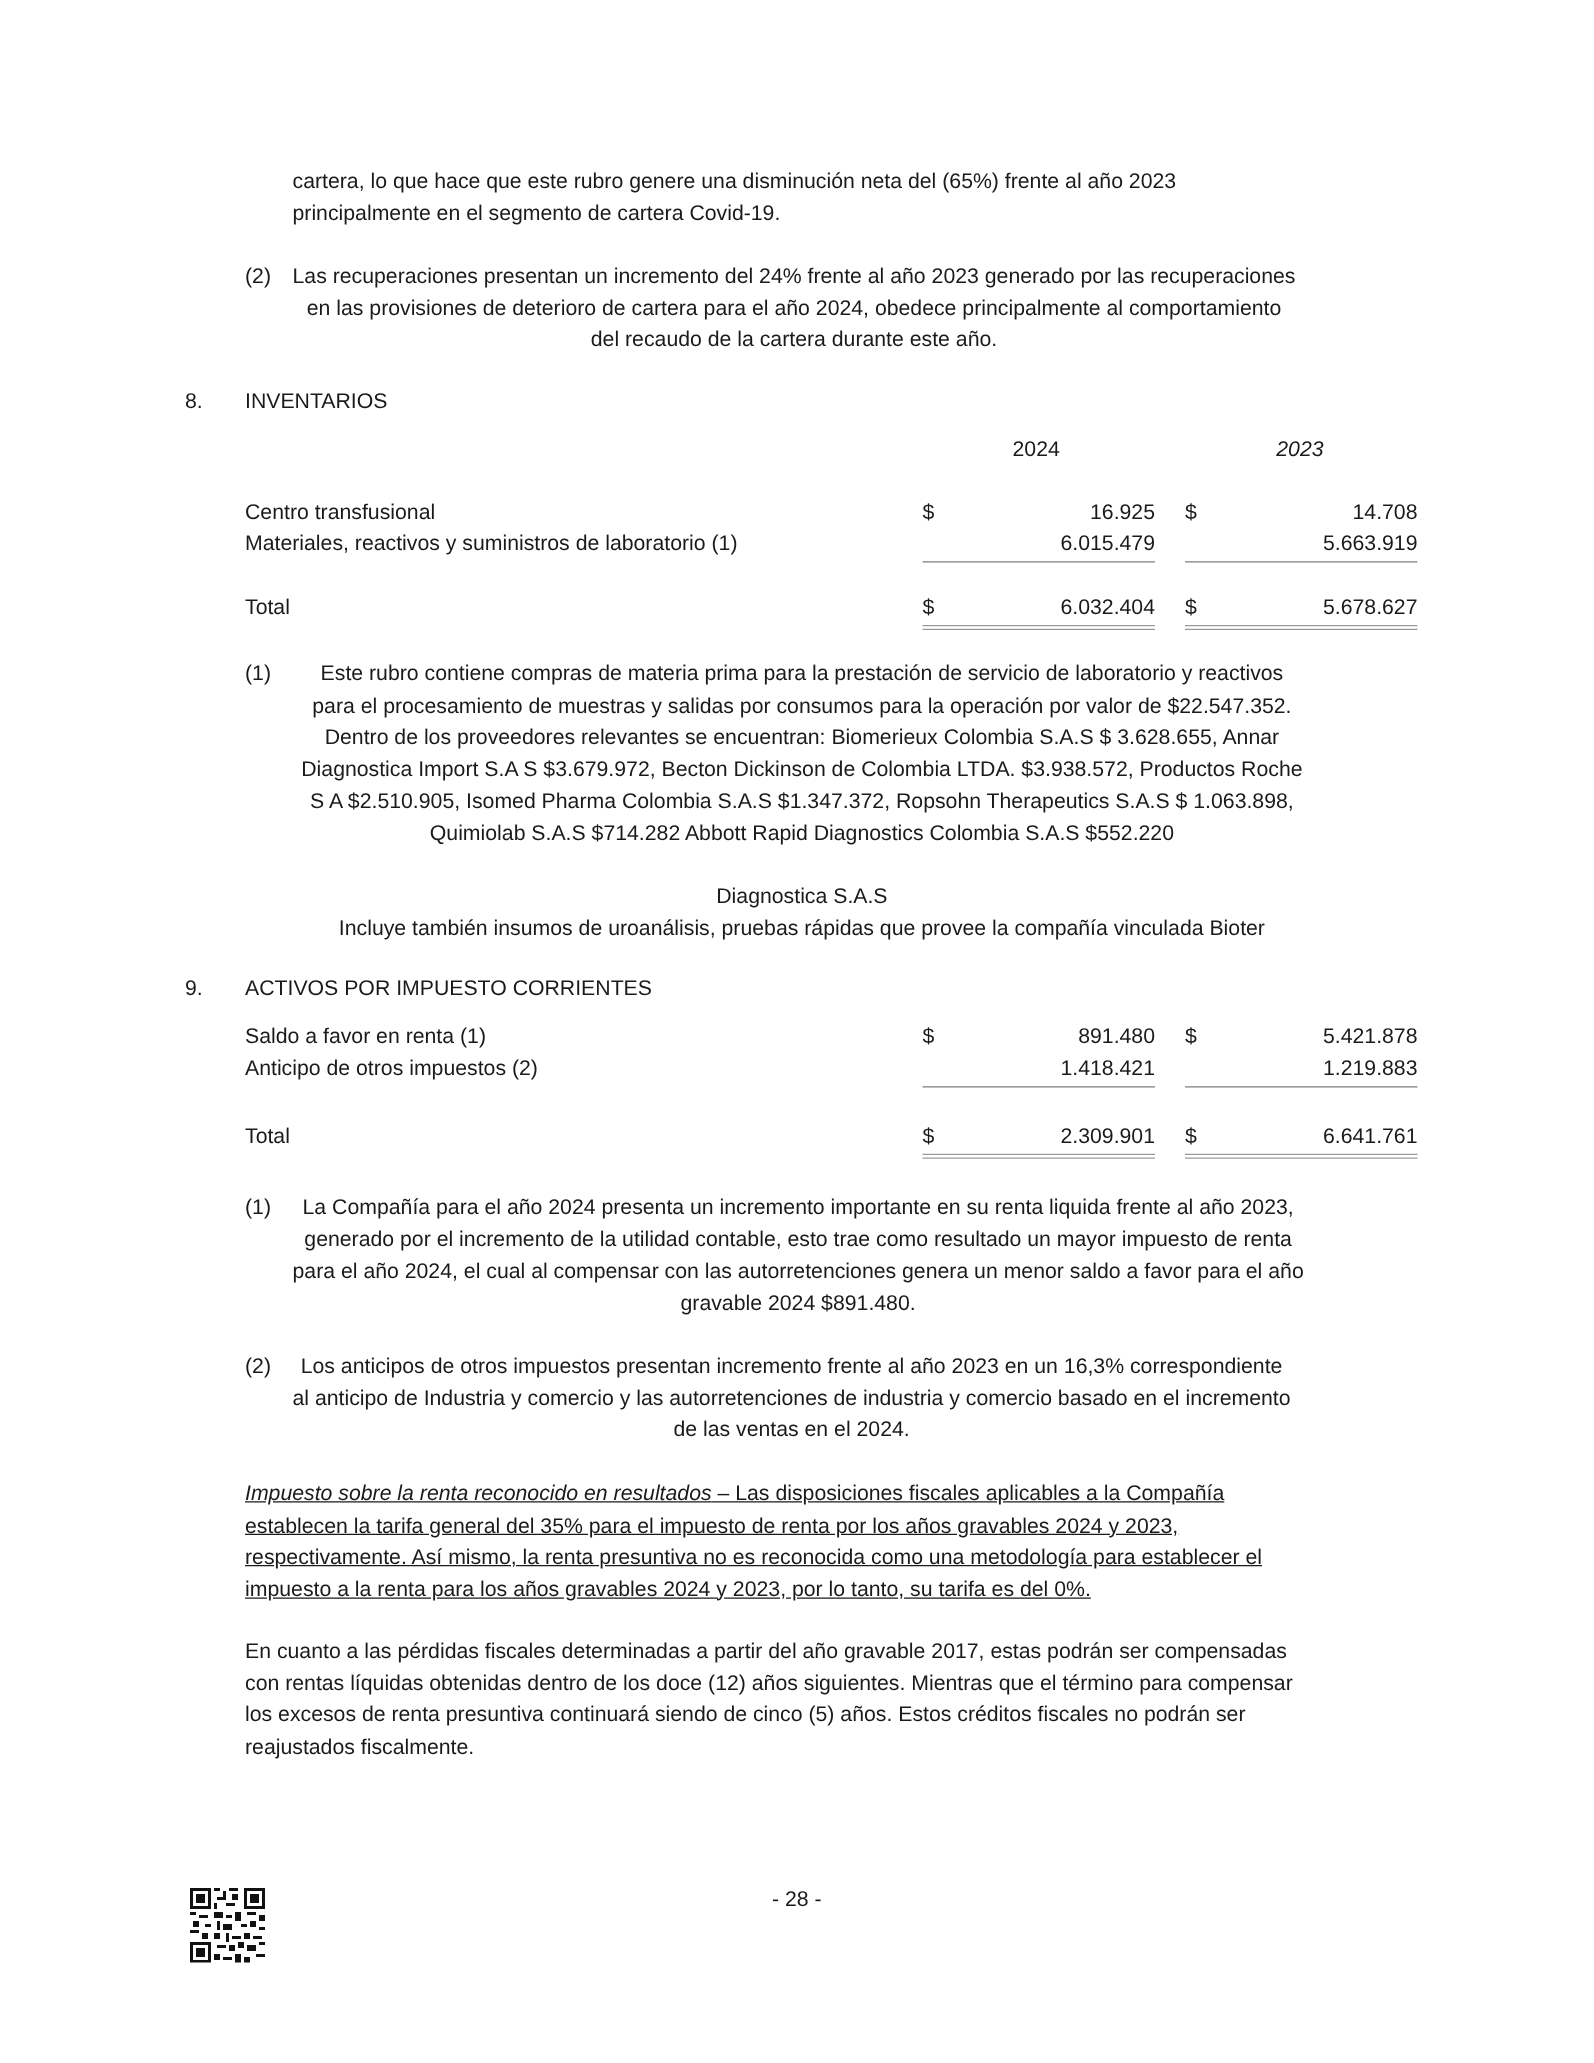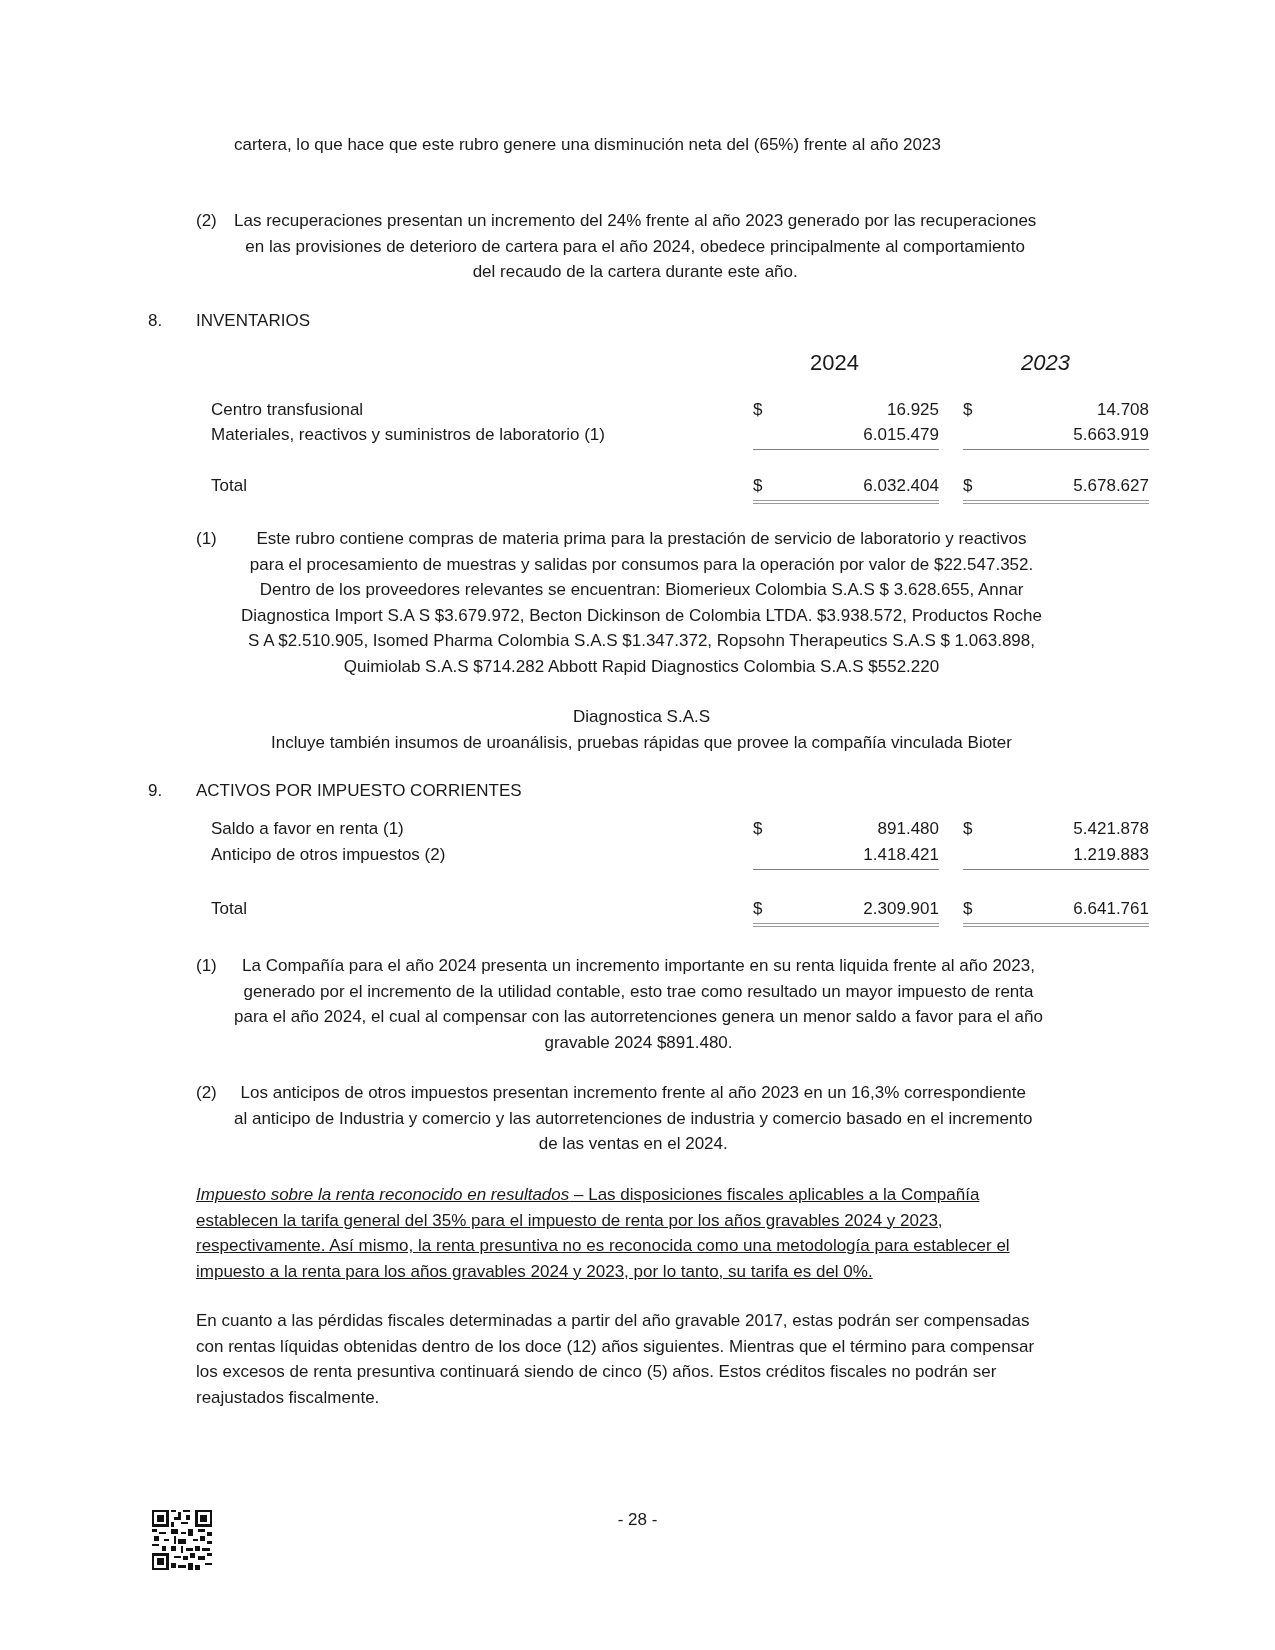"principalmente en el segmento de" div { html: none -> <div>principalmente en el segmento de cartera Covid-19.</div> }
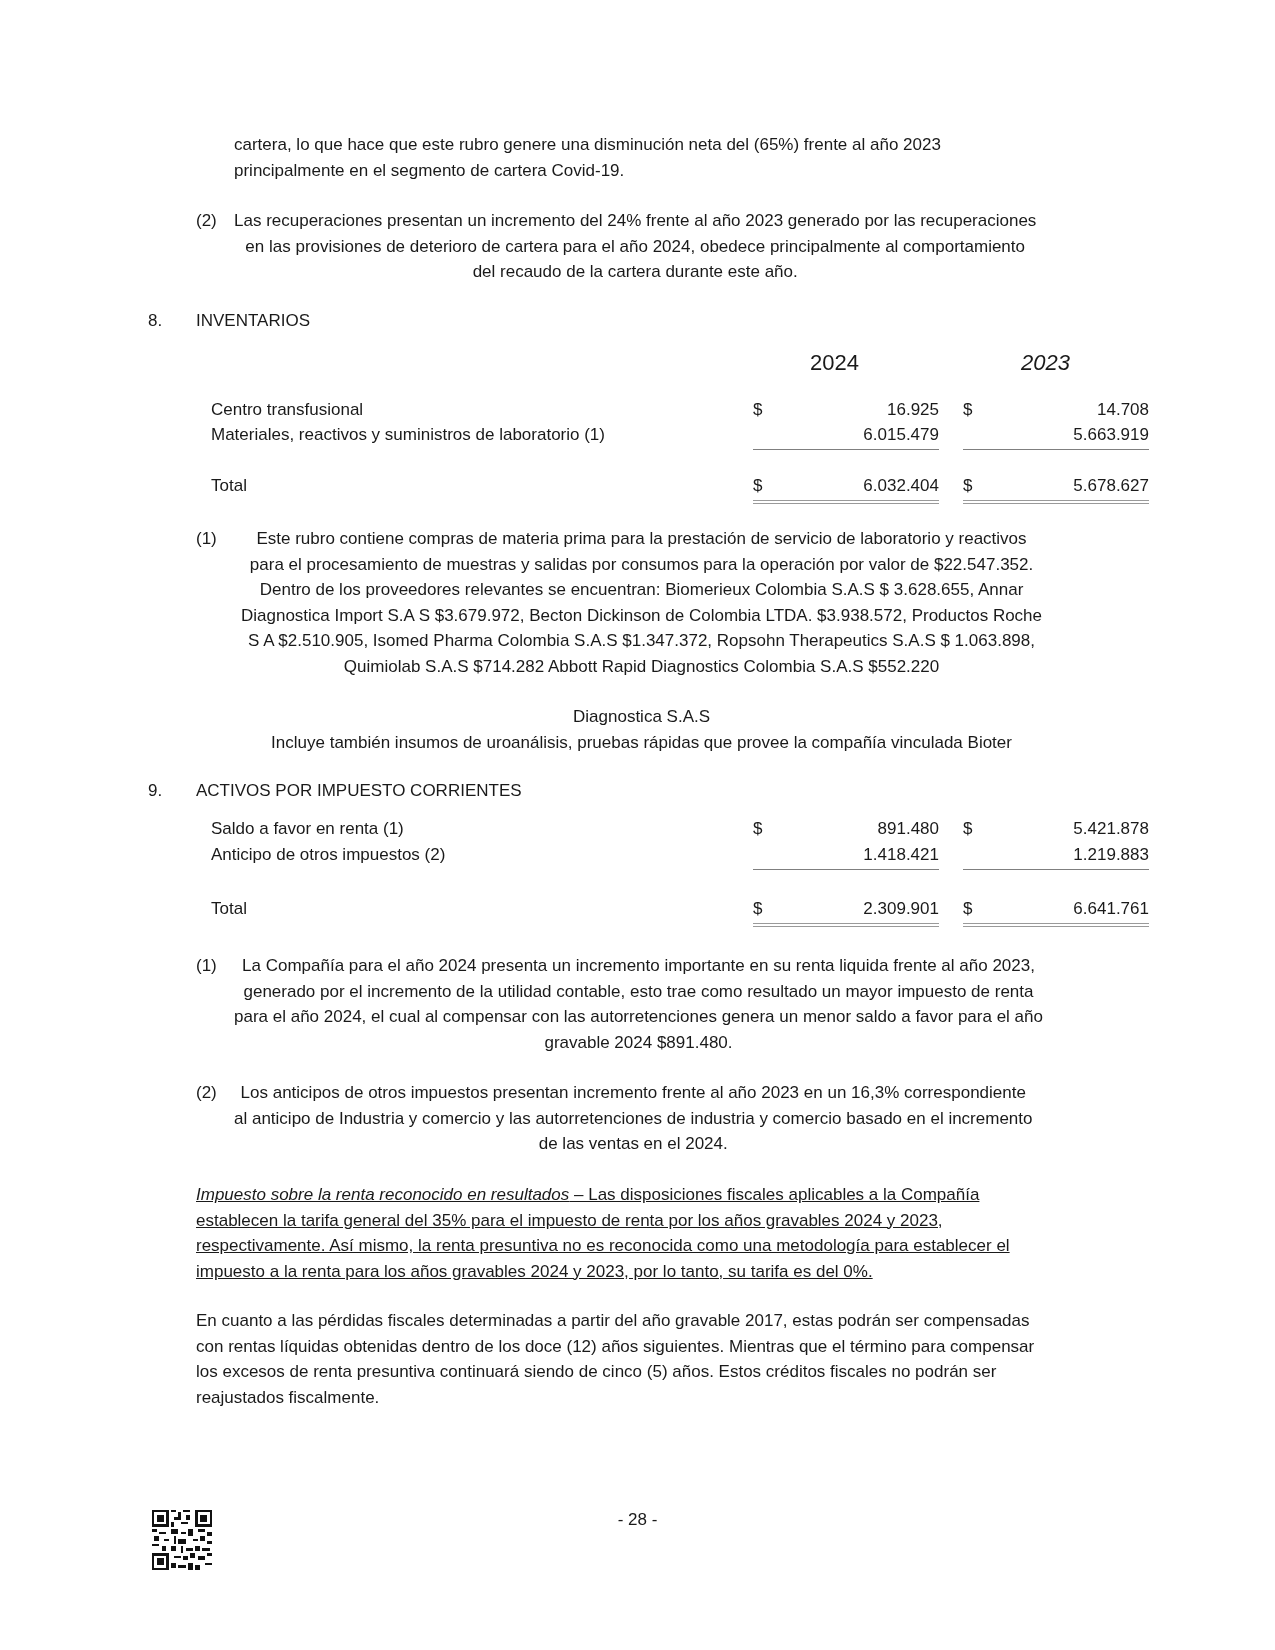"2024" .year { font-size: 22px -> 17px }
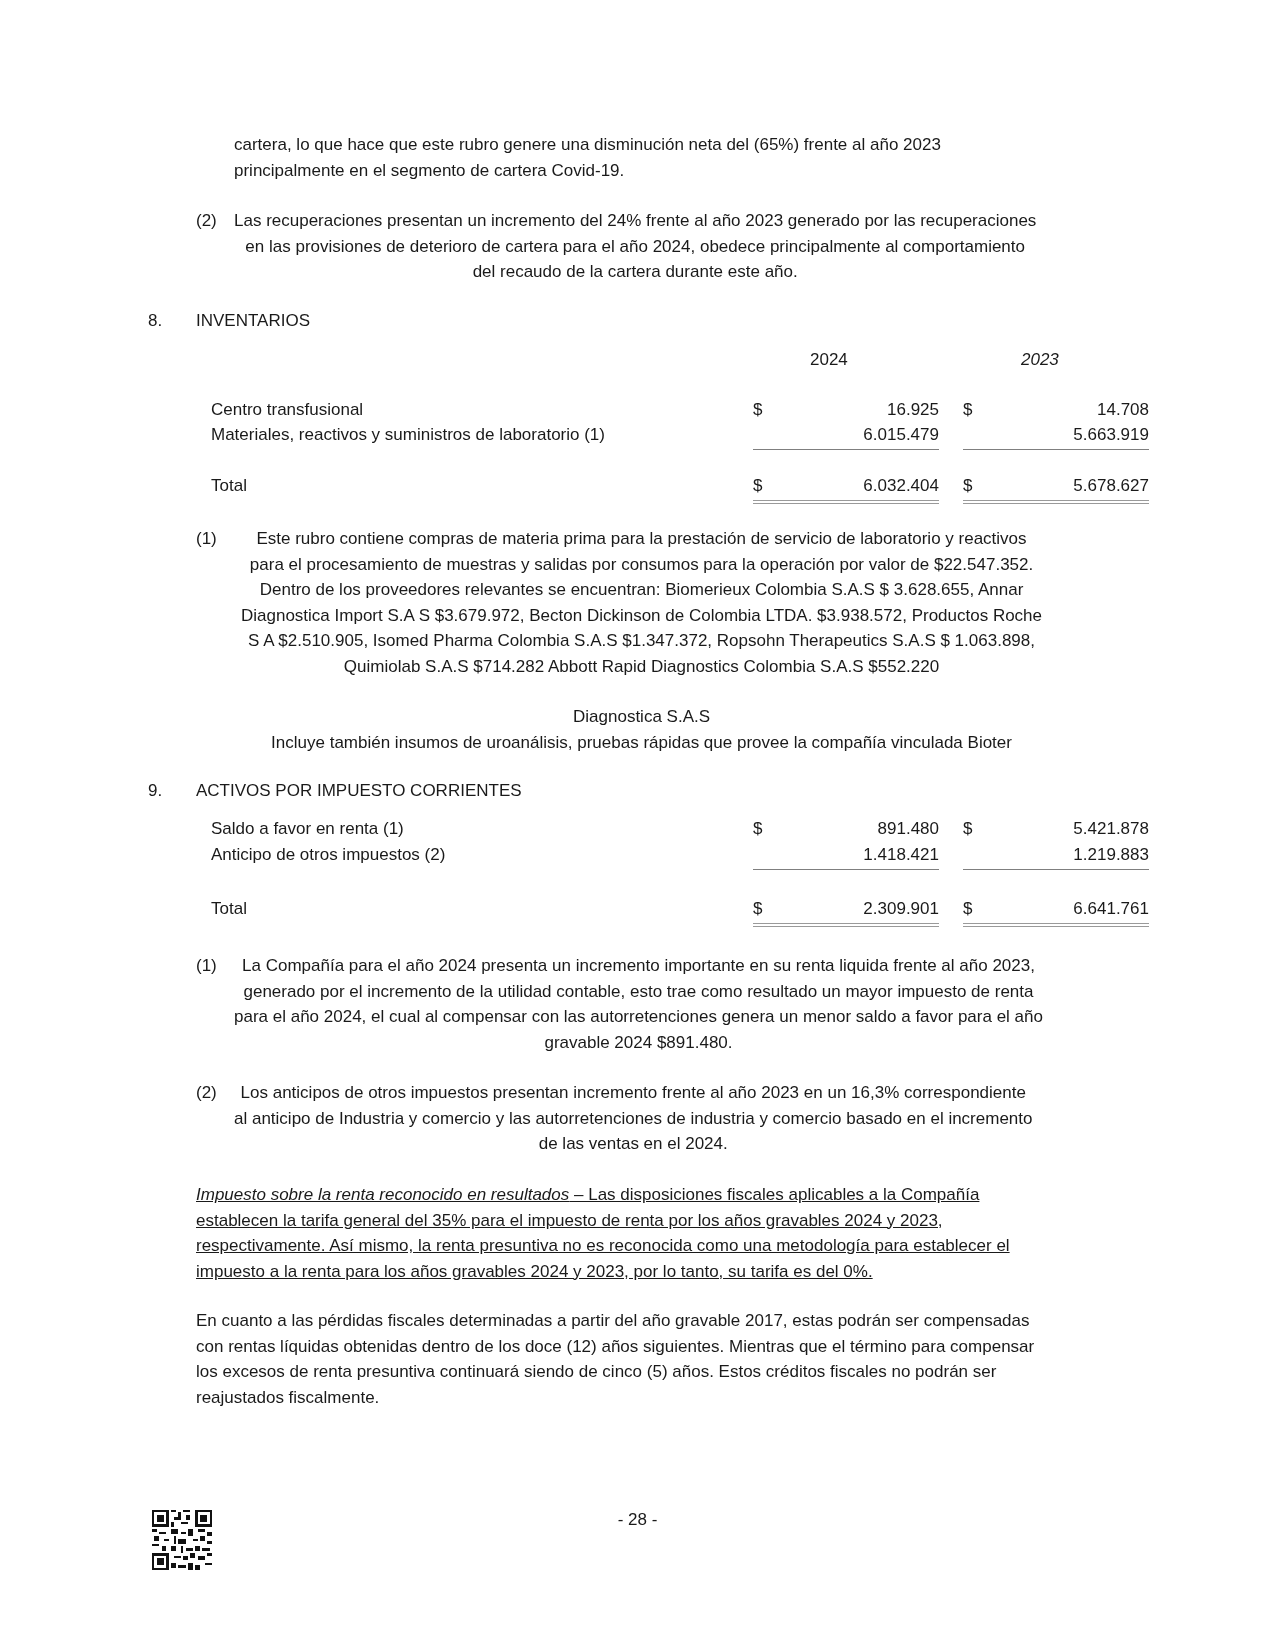"Centro transfusional" .row { left: 15px -> 0 }
